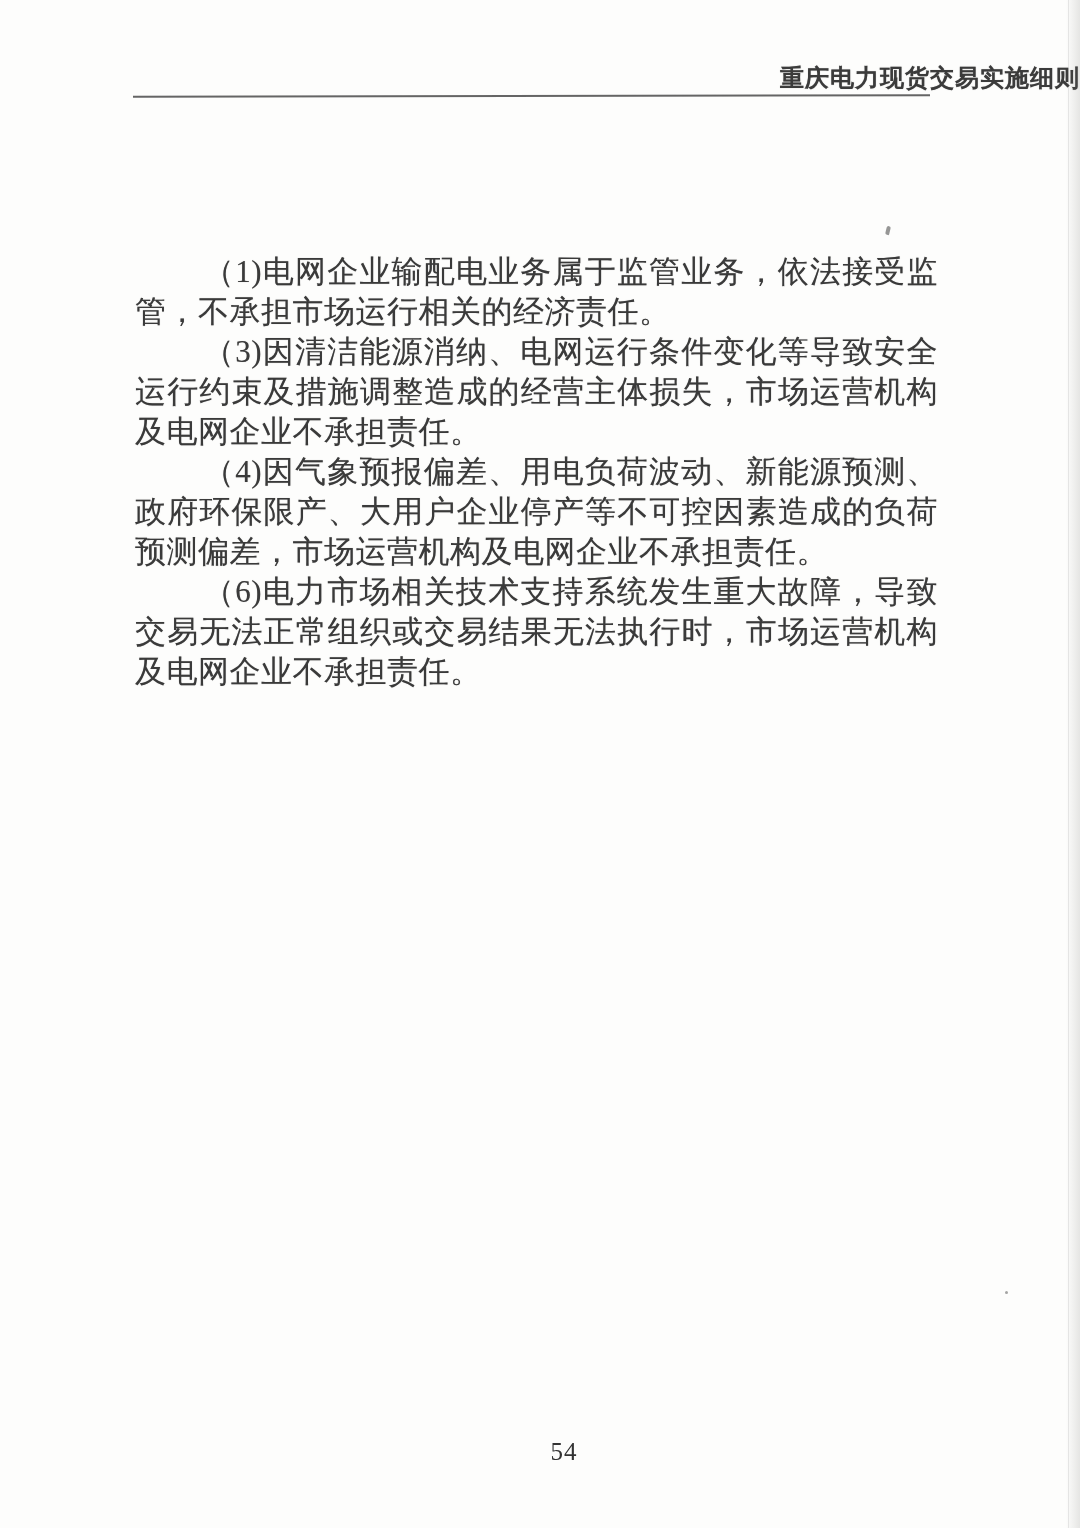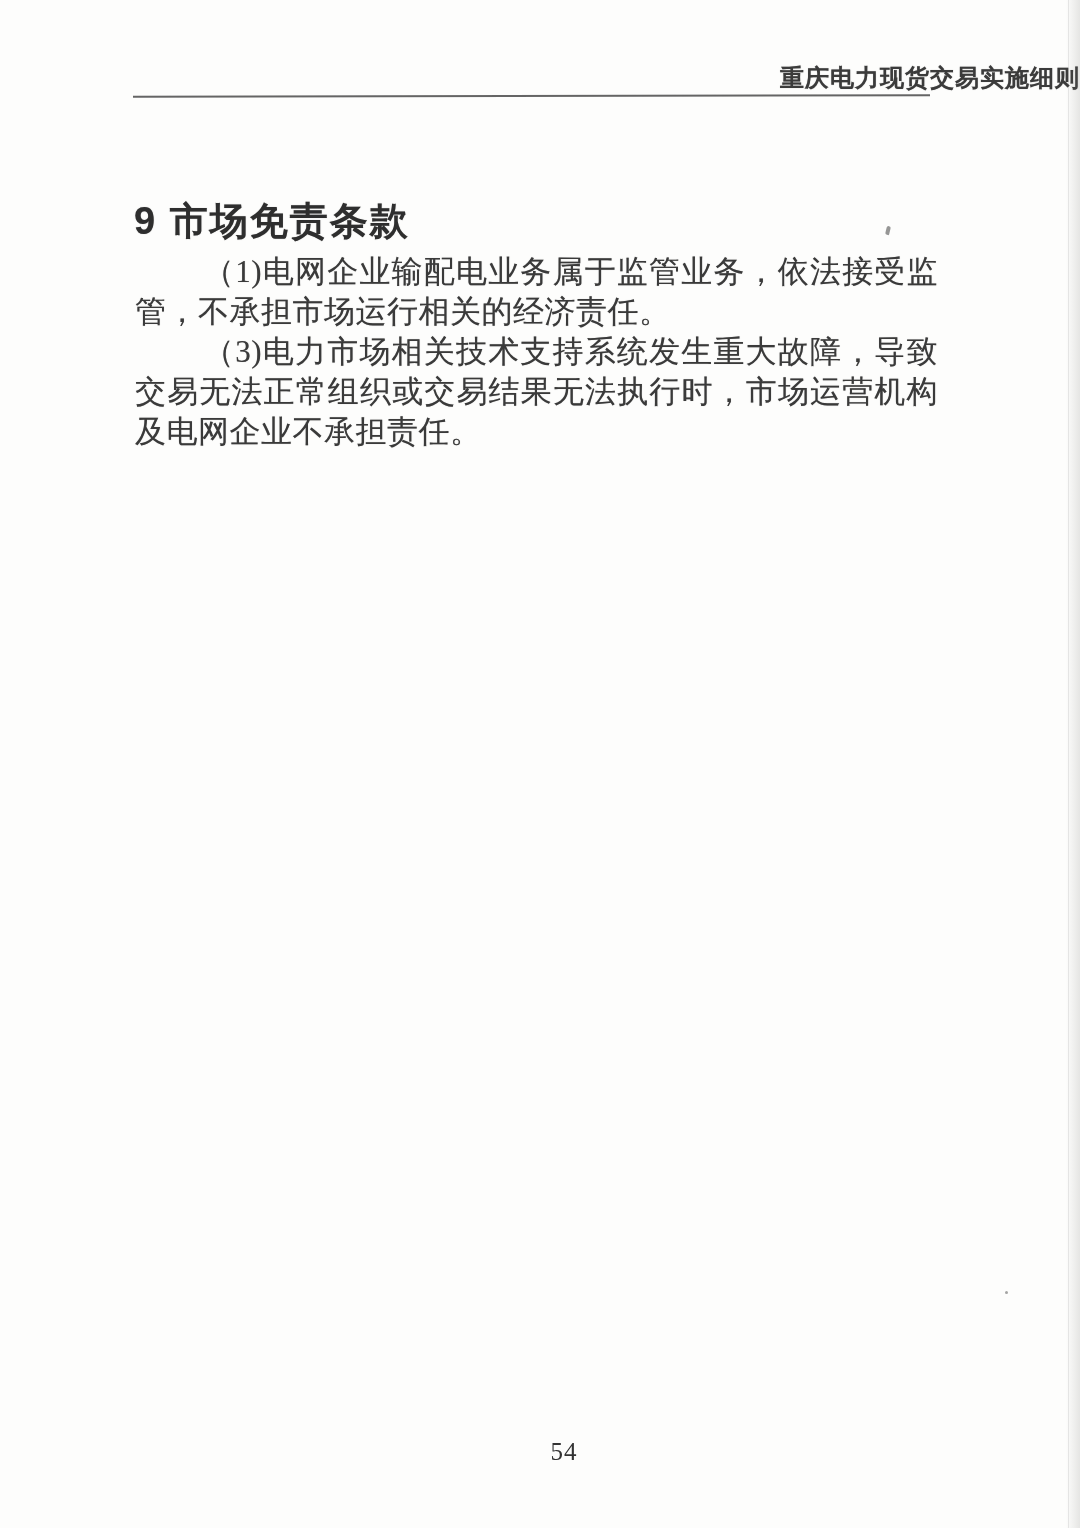"9 市场免责条款" div.doc-section-heading { html: <div>9 市场免责条款</div> -> none }
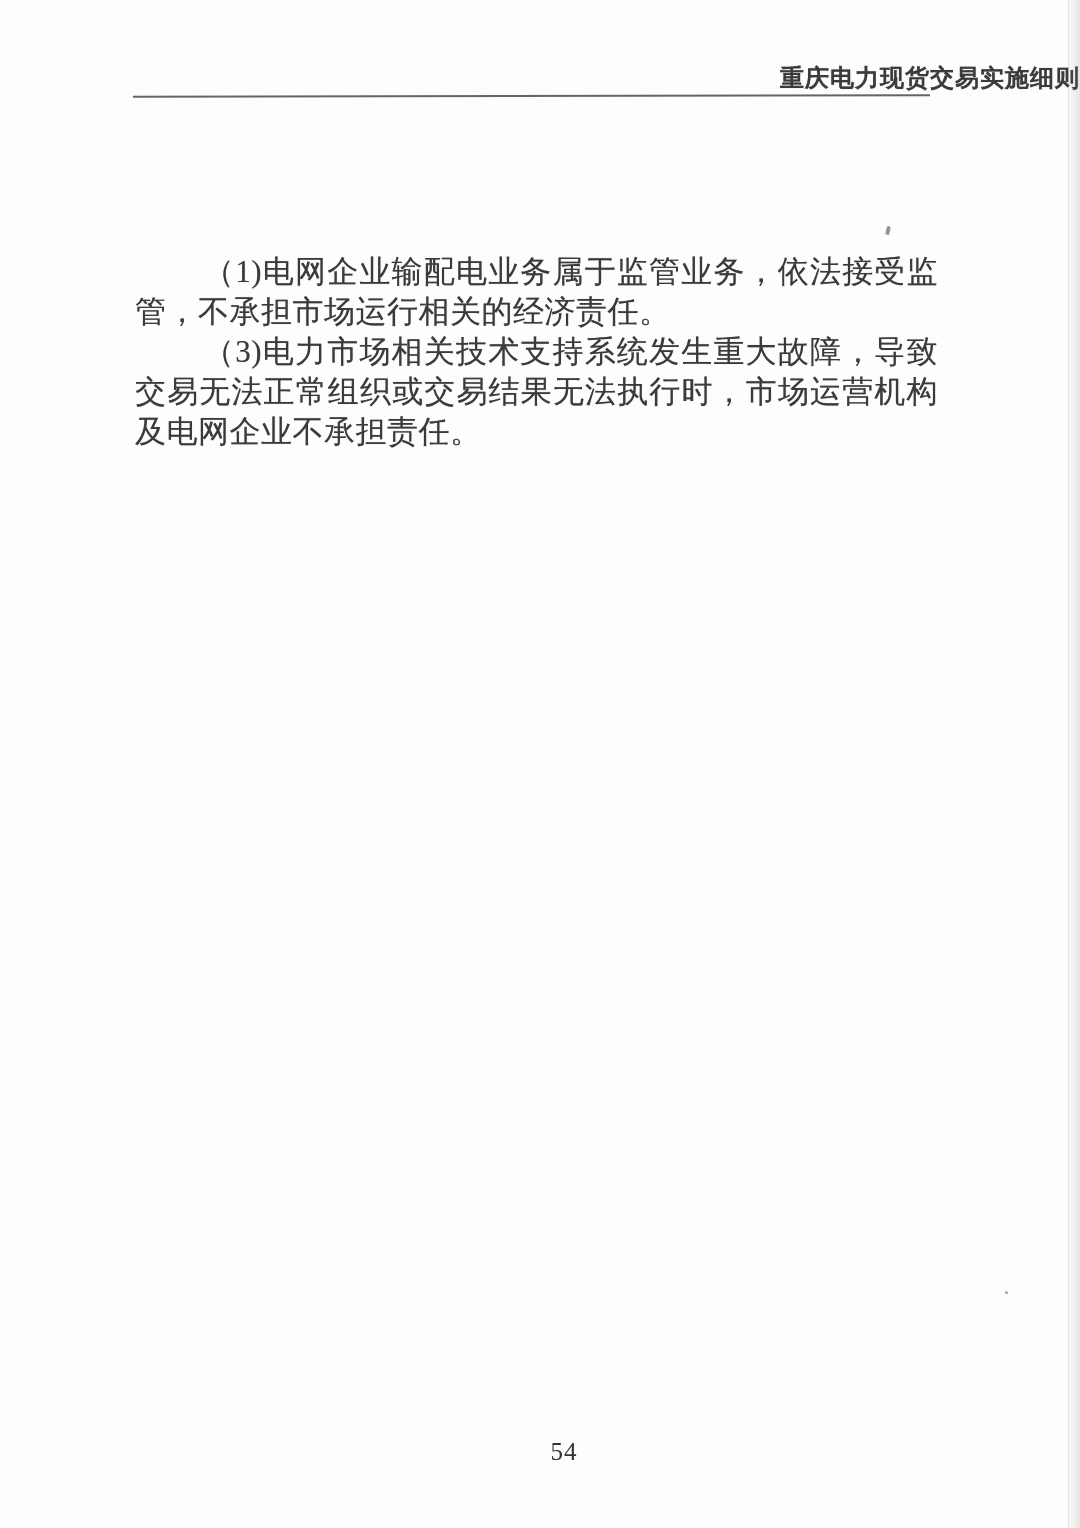"（3)因清洁能源消纳、电网运行条件变化等导致安全运行约束及措施调整造成的经营主体" p { html: none -> <p>（3)因清洁能源消纳、电网运行条件变化等导致安全运行约束及措施调整造成的经营主体损失，市场运营机构及电网企业不承担责任。</p> }
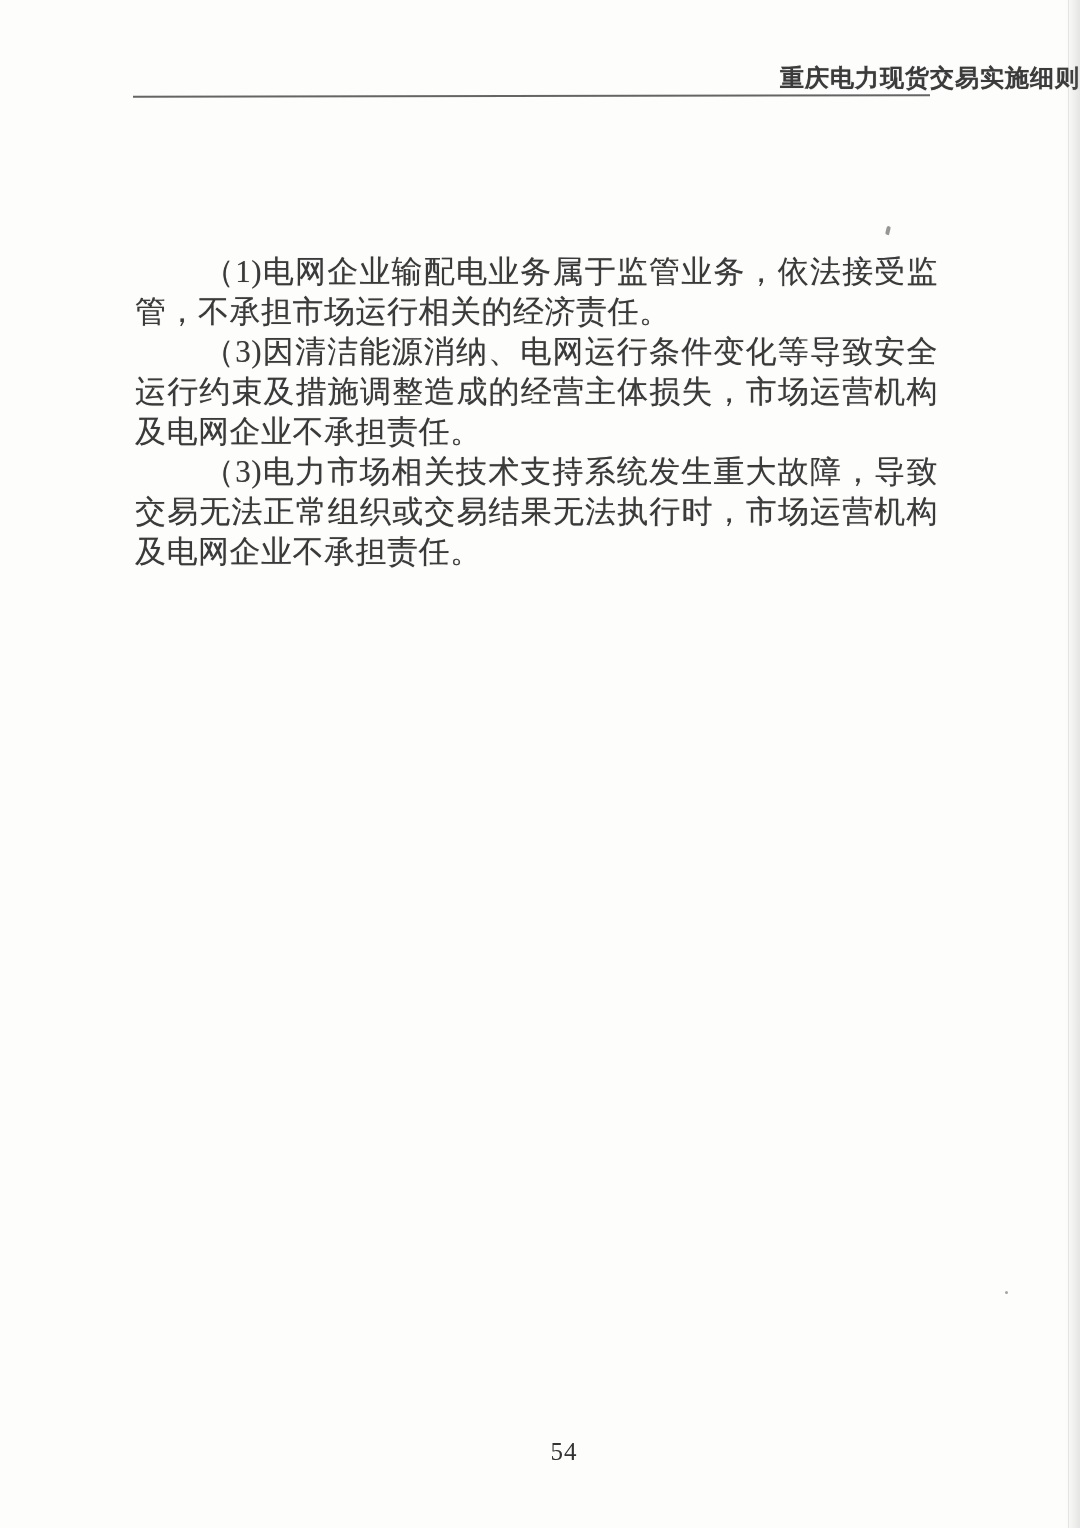"（4)因气象预报偏差、用电负荷波动、新能源预测、政府环保限产、大用户企业停产等不" p { html: none -> <p>（4)因气象预报偏差、用电负荷波动、新能源预测、政府环保限产、大用户企业停产等不可控因素造成的负荷预测偏差，市场运营机构及电网企业不承担责任。</p> }
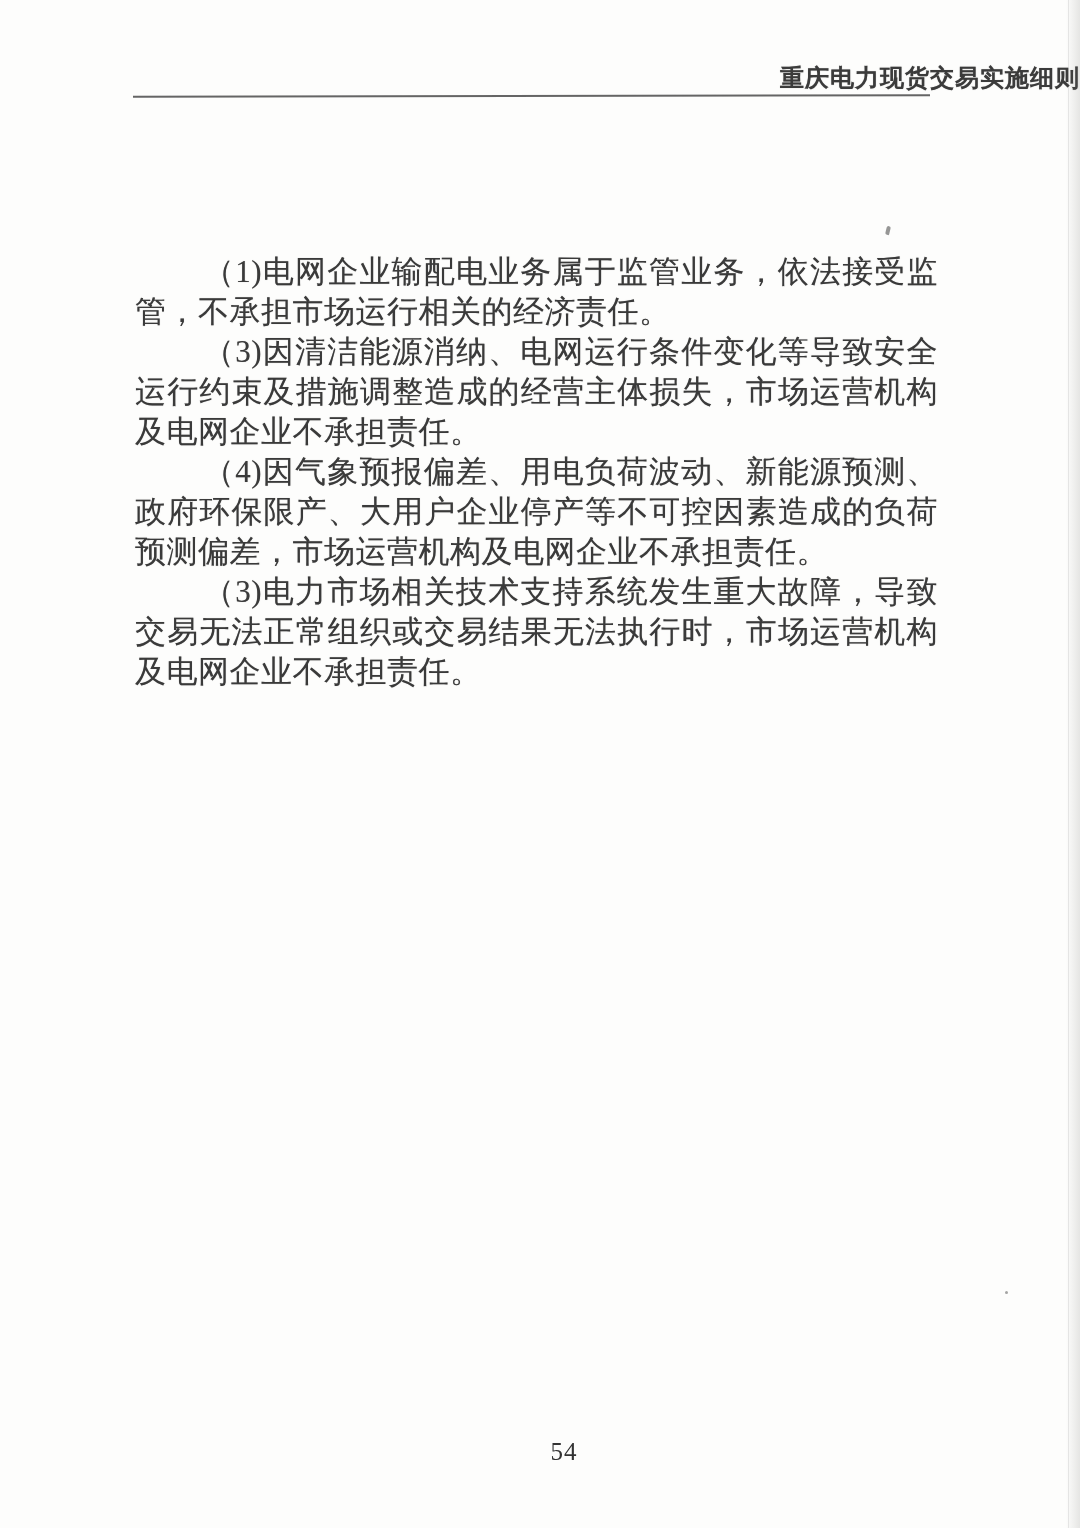"（3)电力市场相关技术支持系统发生重大故障，导致交易无法正常组织或交易结果无法执" p { text: 3 -> 6 }
